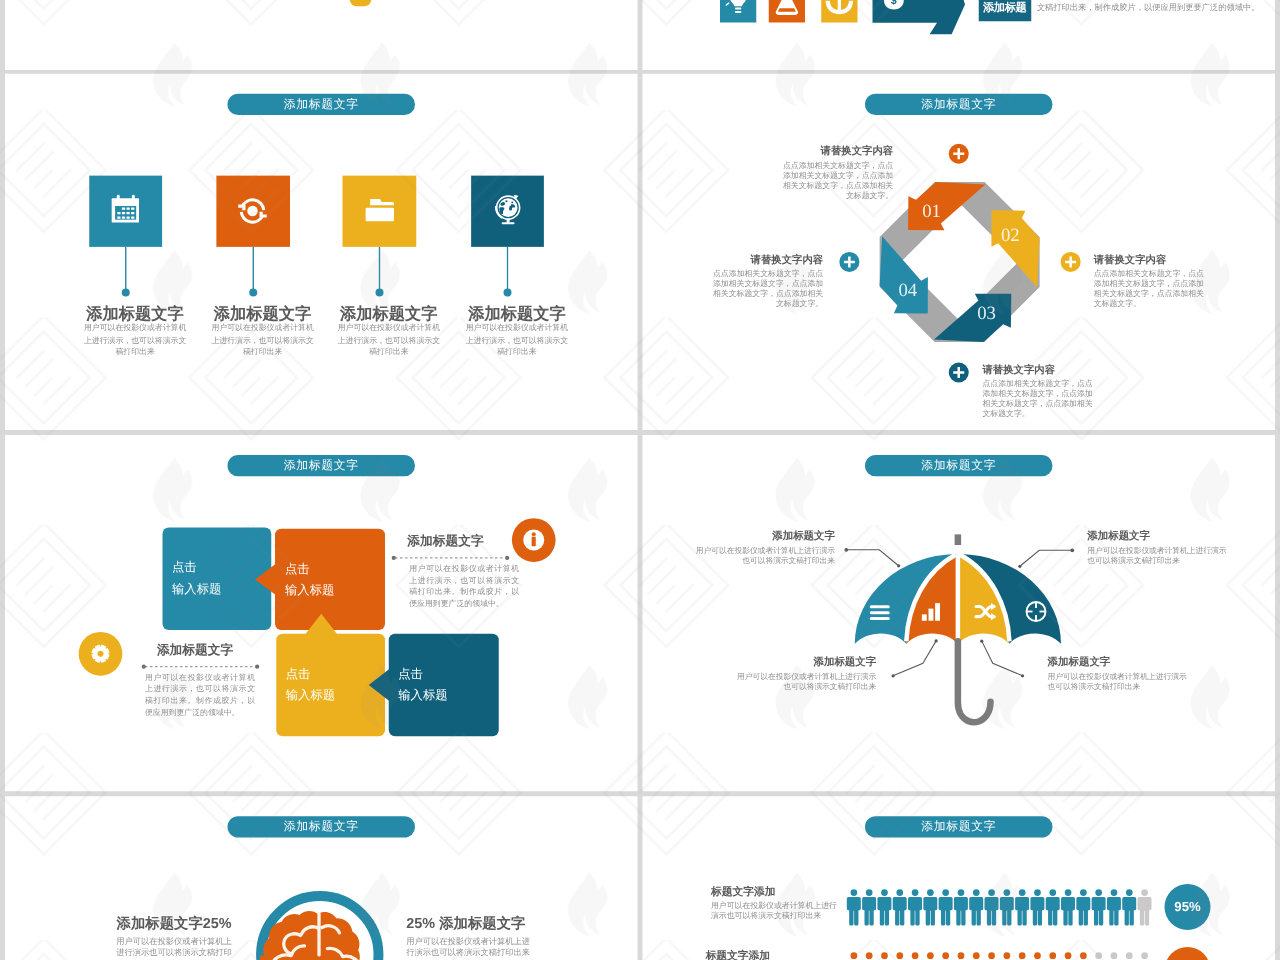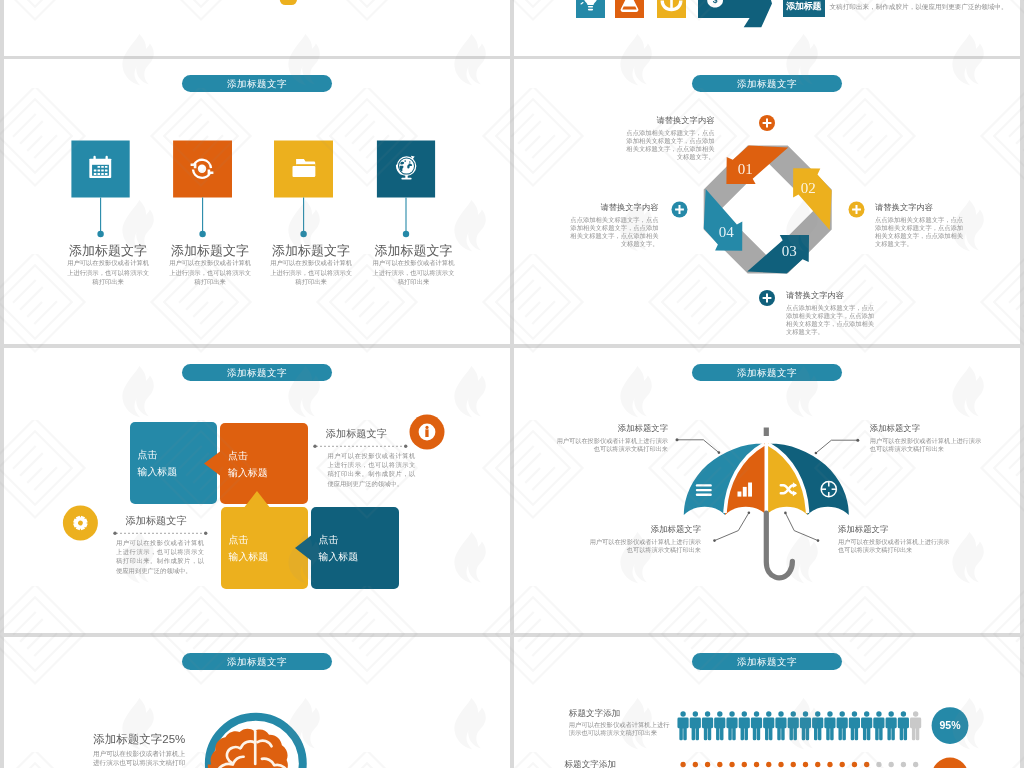"请替换文字内容" .ttl { font-weight: normal -> bold }
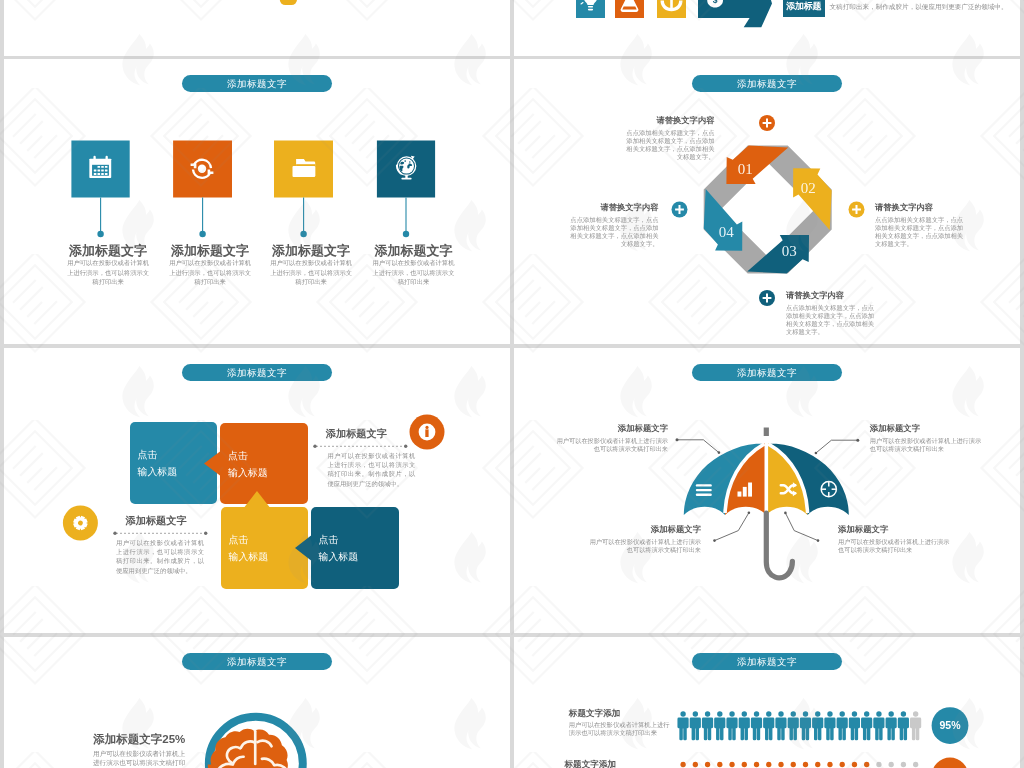"25% 添加标题文字" div { html: none -> <div> <div>25% 添加标题文字</div> <div>用户可以在投影仪或者计算机上进行演示也可以将演示文稿打印出来</div> </div> }
